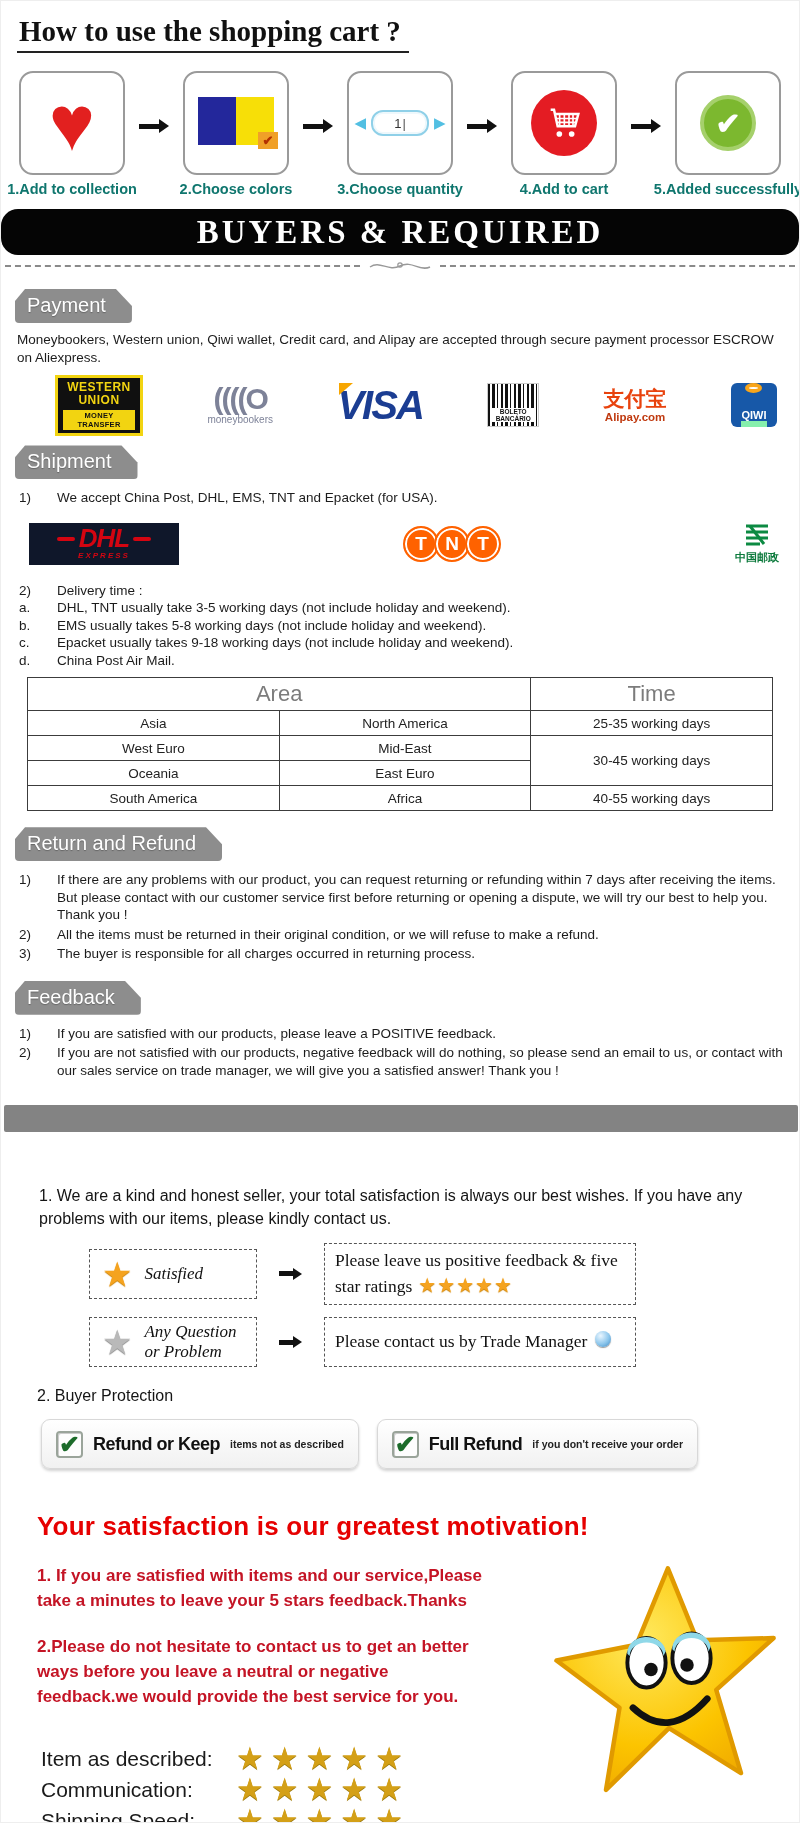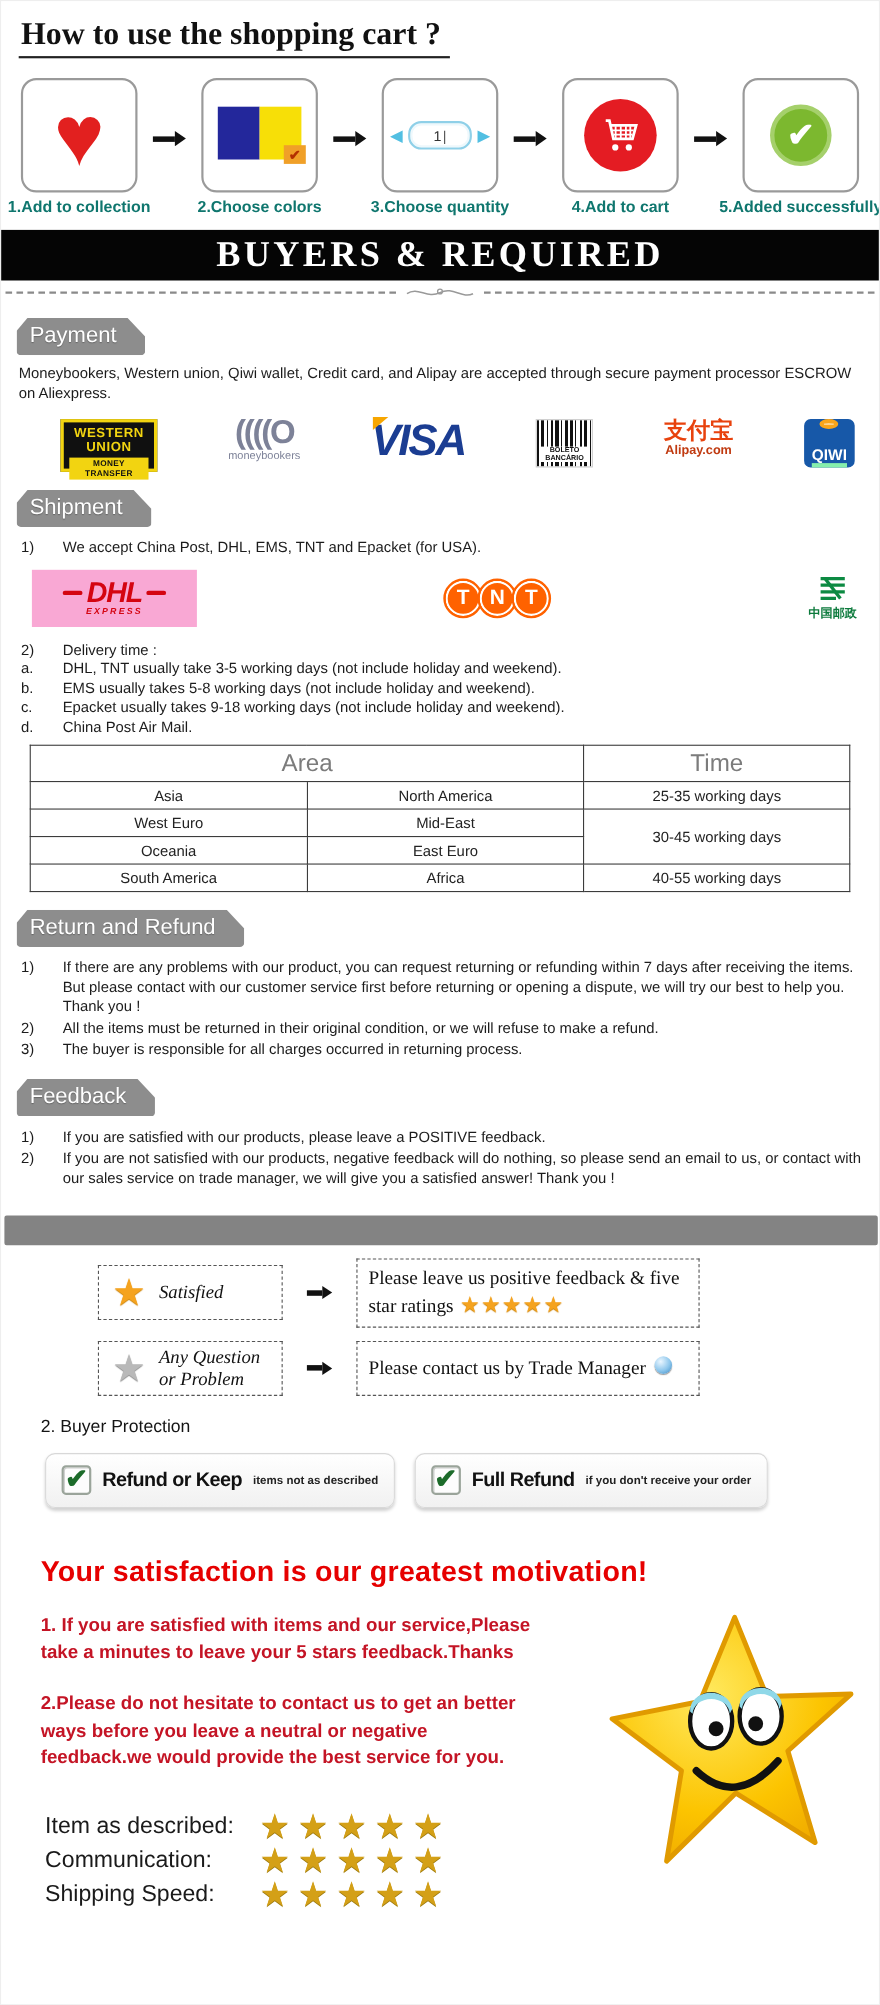"BUYERS & REQUIRED" .black-banner { border-radius: none -> 17px }
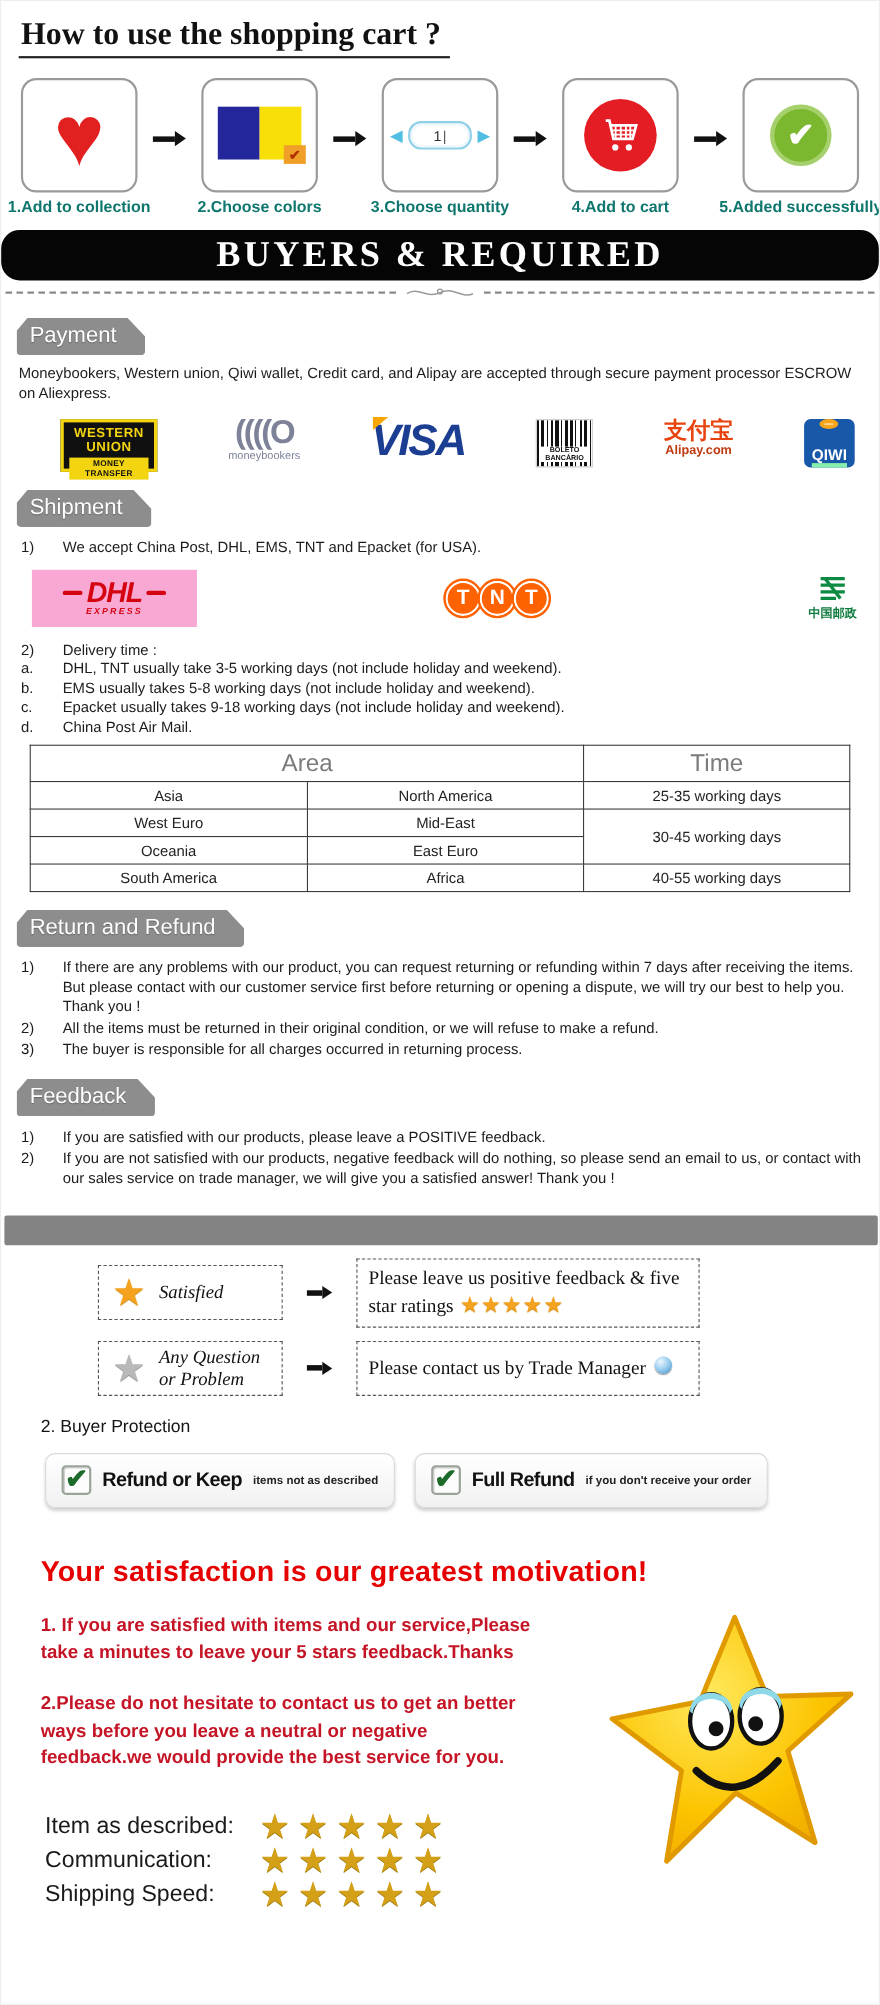"WESTERN" .pay-logos { align-items: none -> center }
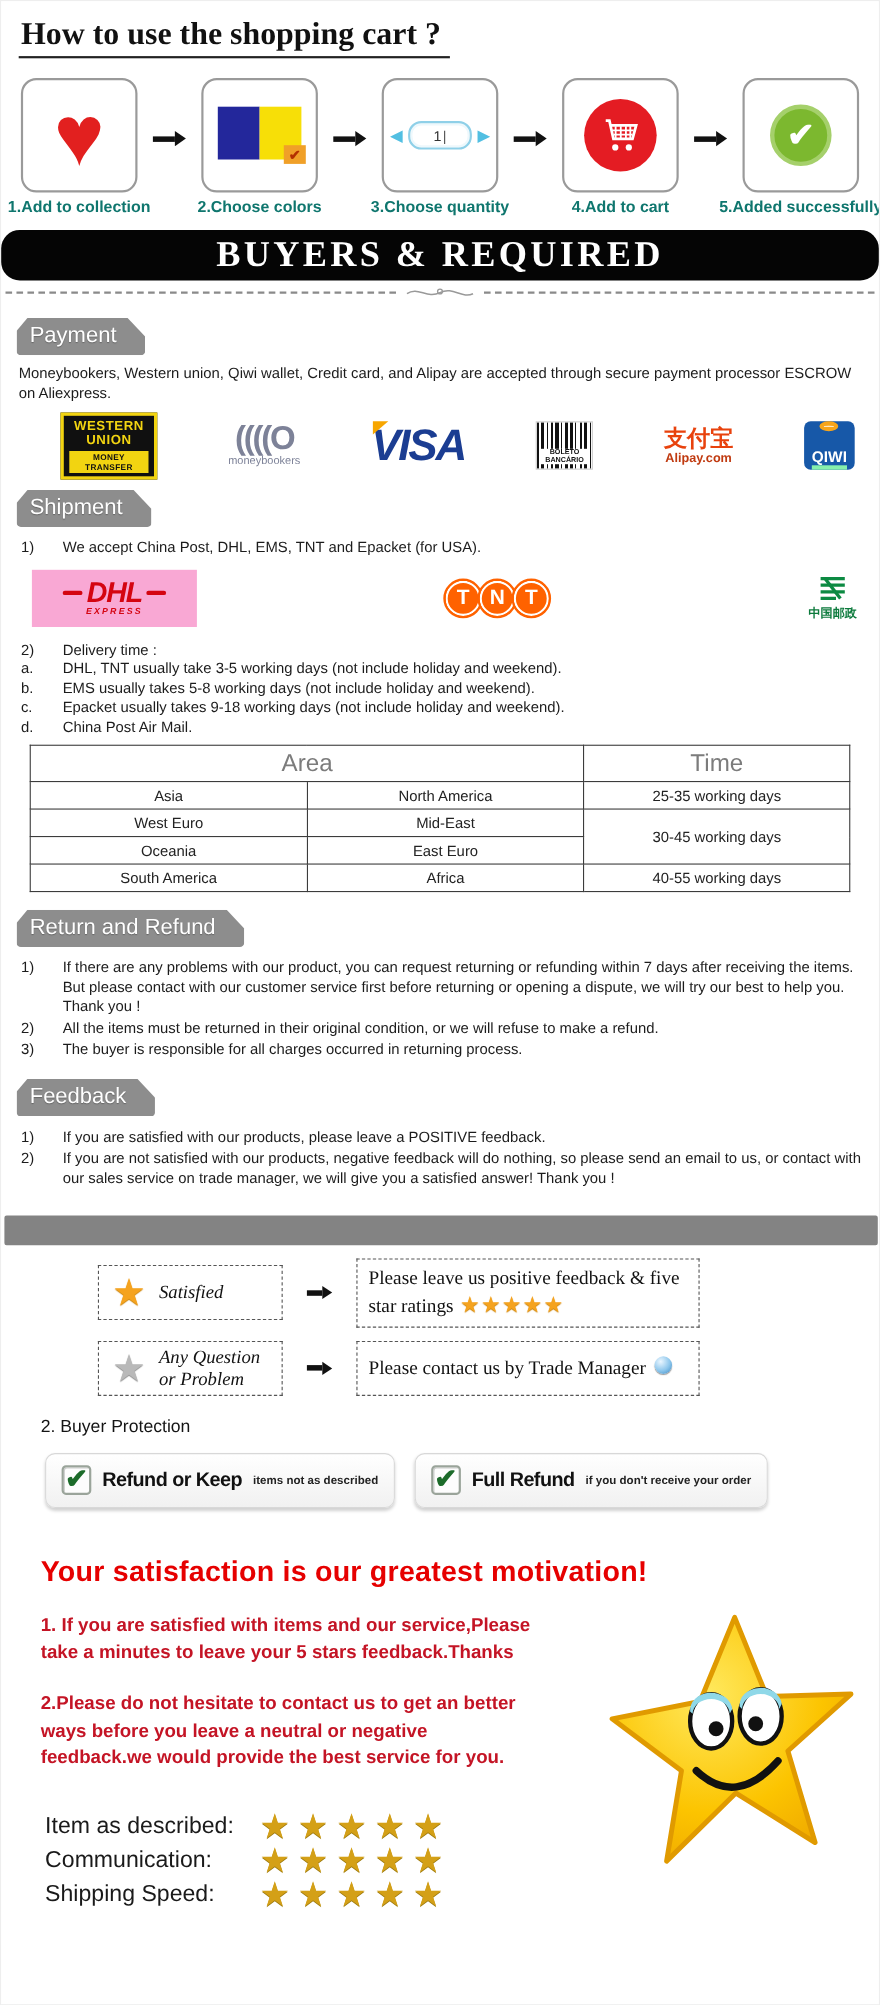"QIWI" .qiwi-label { border-bottom: 4px solid #86efac -> 6px solid #86efac; font-size: 14px -> 11px }
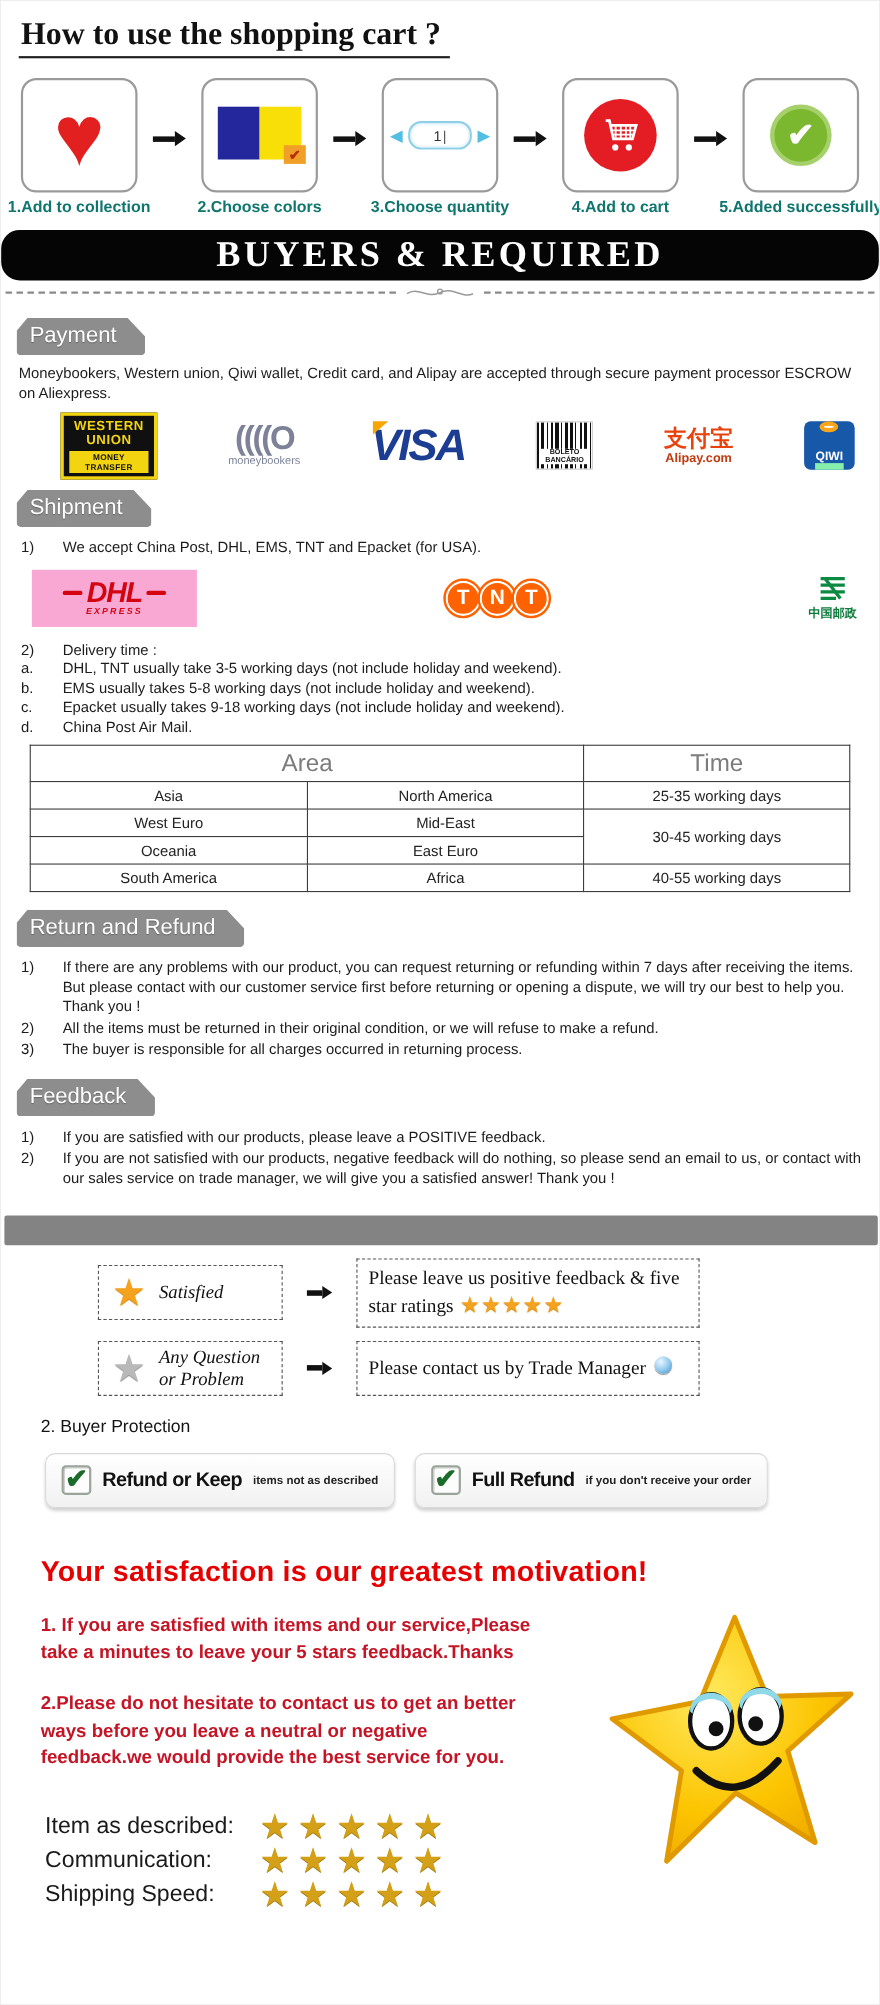"DHL" .dhl { background: #f9a8d4 -> #0f172a; height: 52px -> 42px }
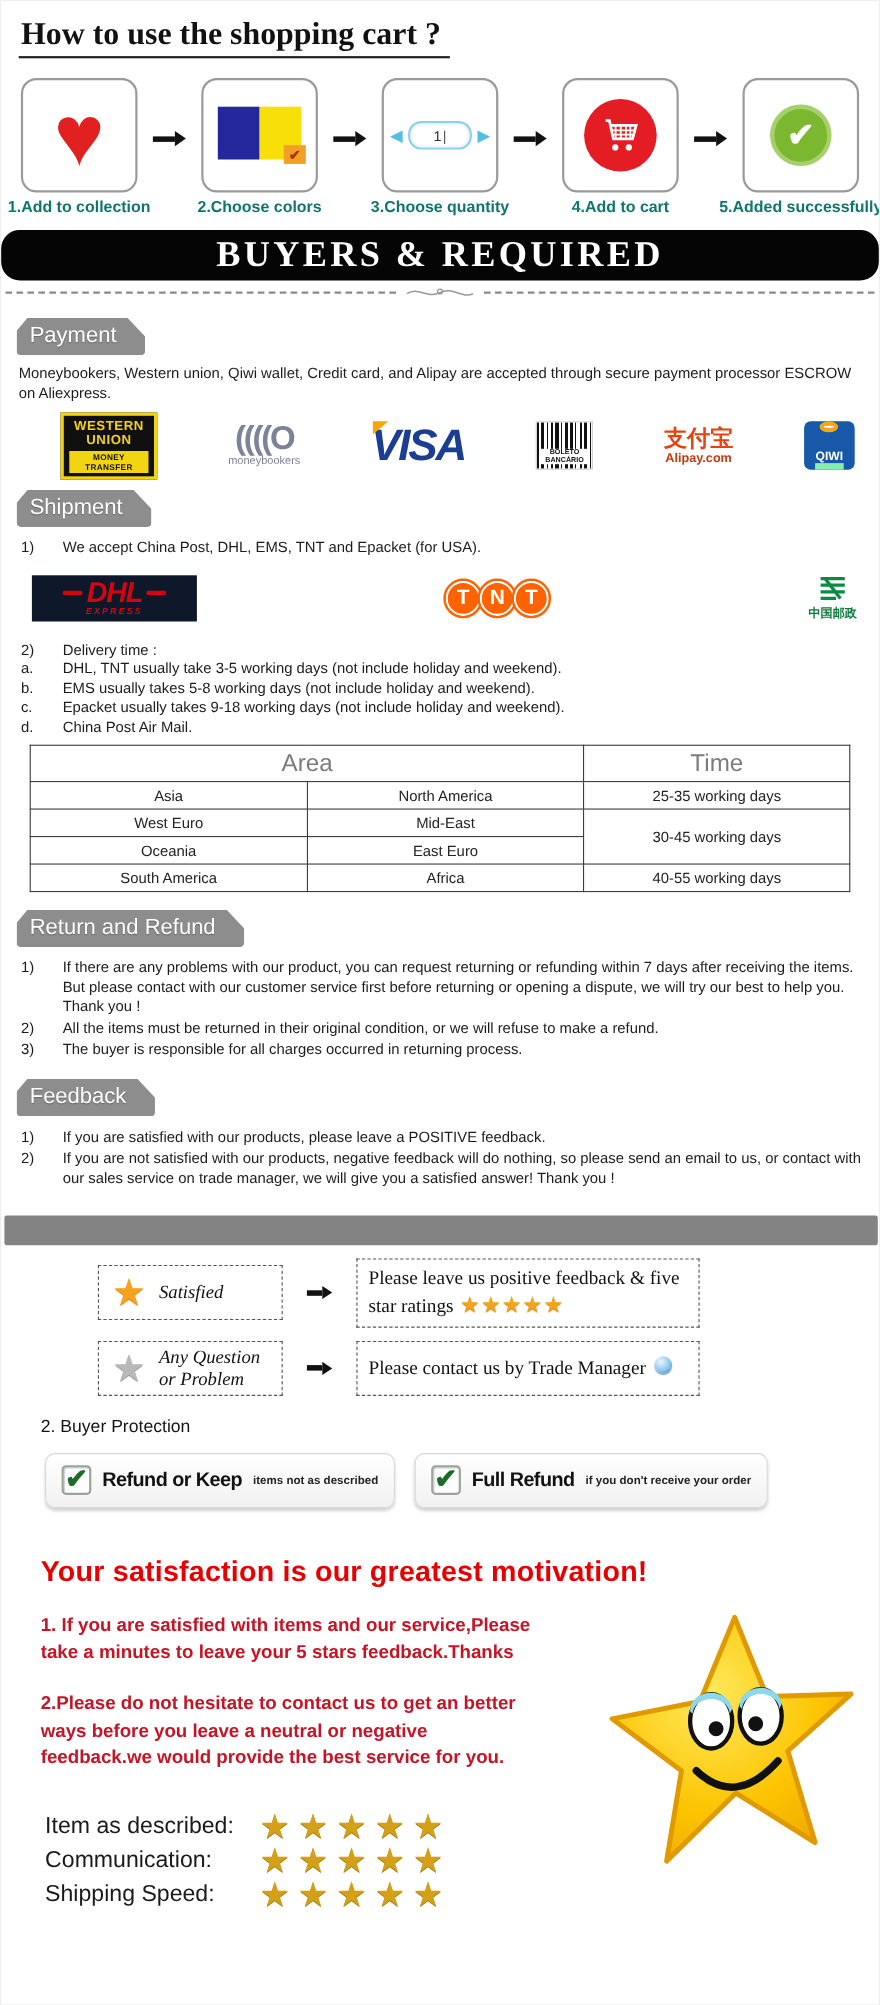"1. We are a kind" p.intro { html: none -> <p>1. We are a kind and honest seller, your total satisfaction is always our best wishes. If you have any problems with our items, please kindly contact us.</p> }
